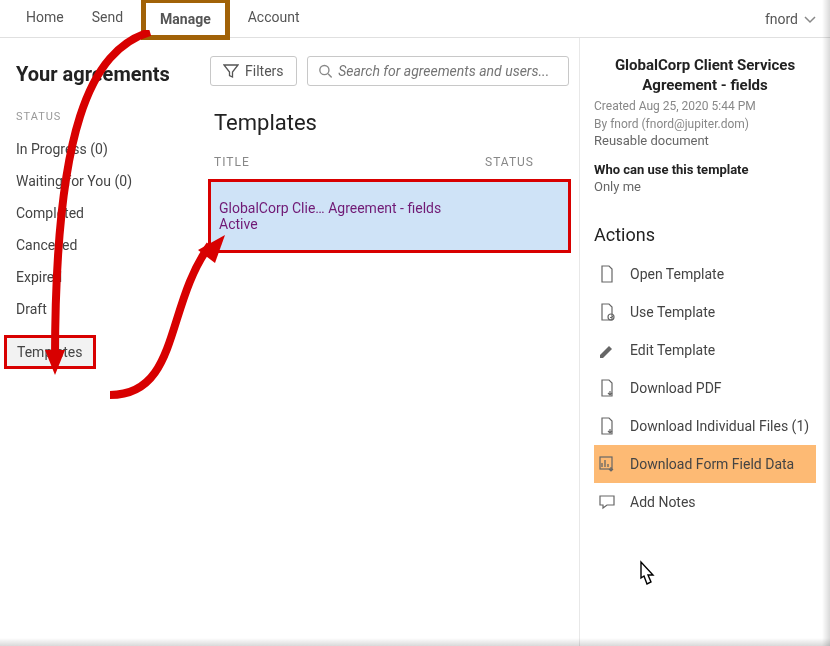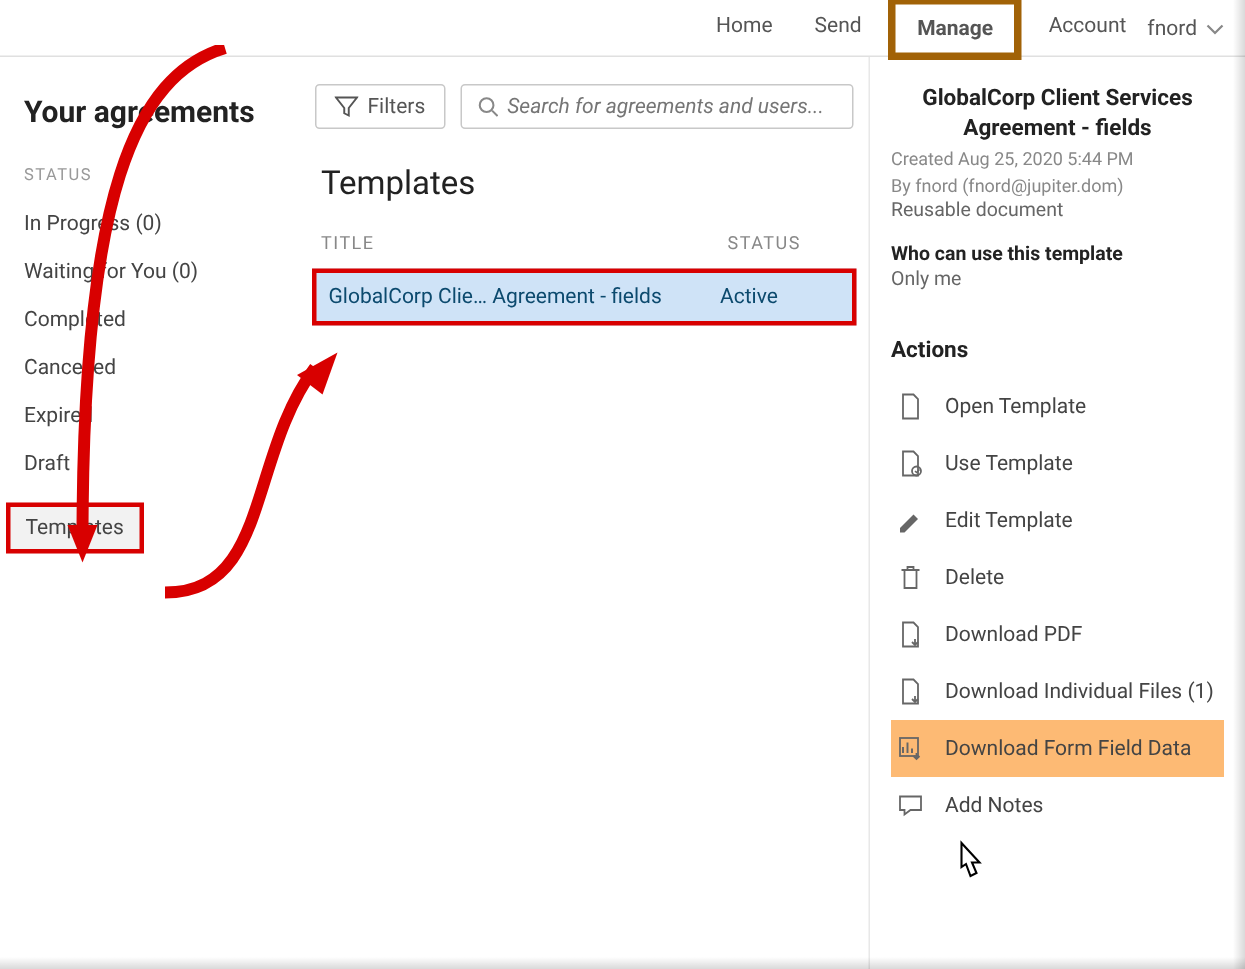"Home" .topnav { justify-content: flex-end -> space-between }
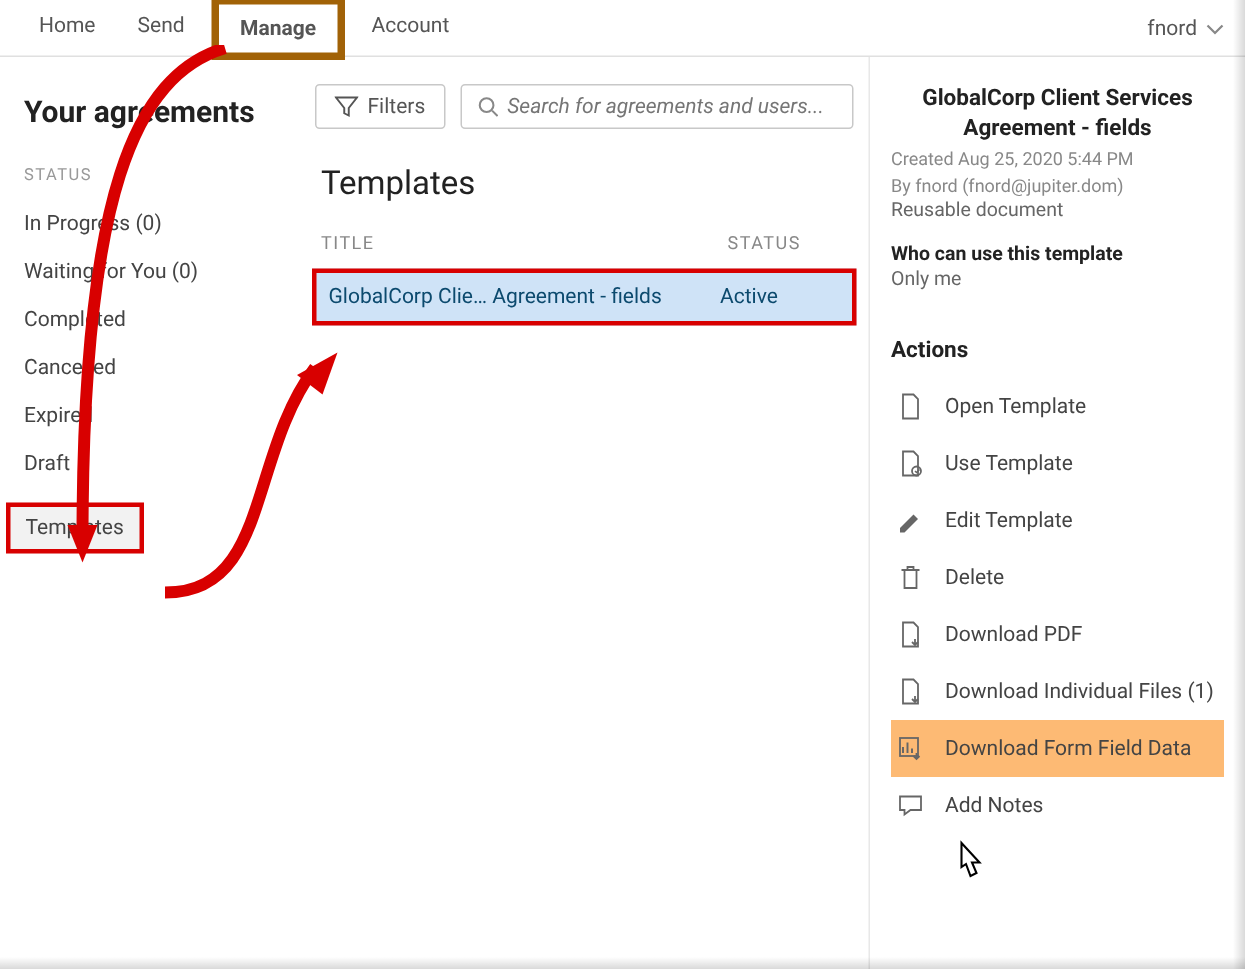"GlobalCorp Clie… Agreement - fields" .table-row { color: #0c4a6e -> #701a75; flex-direction: none -> column; padding: 8px 8px -> 18px 8px }
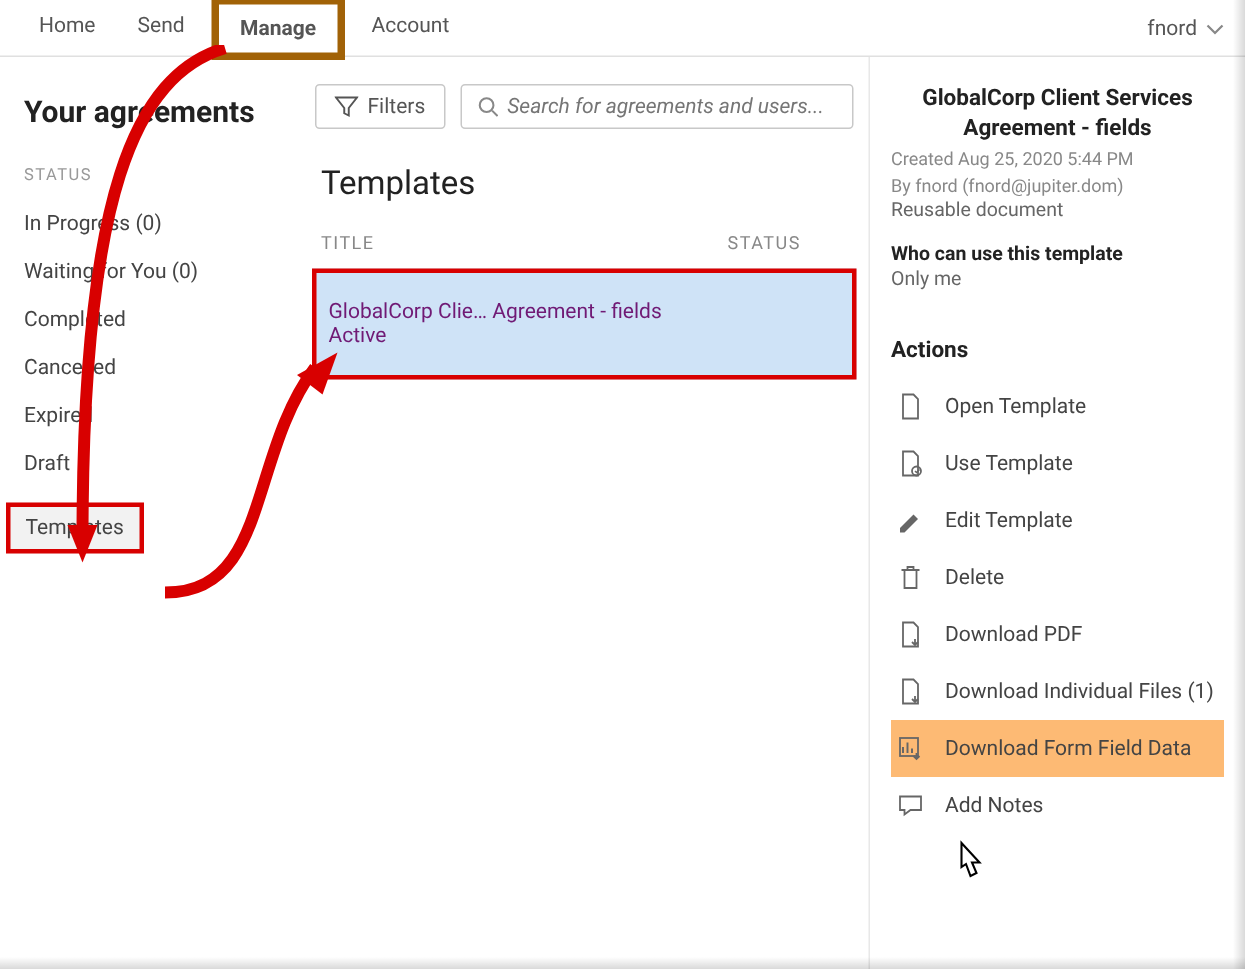"Actions" .actions-heading { font-size: 15px -> 18px; font-weight: 700 -> 400 }
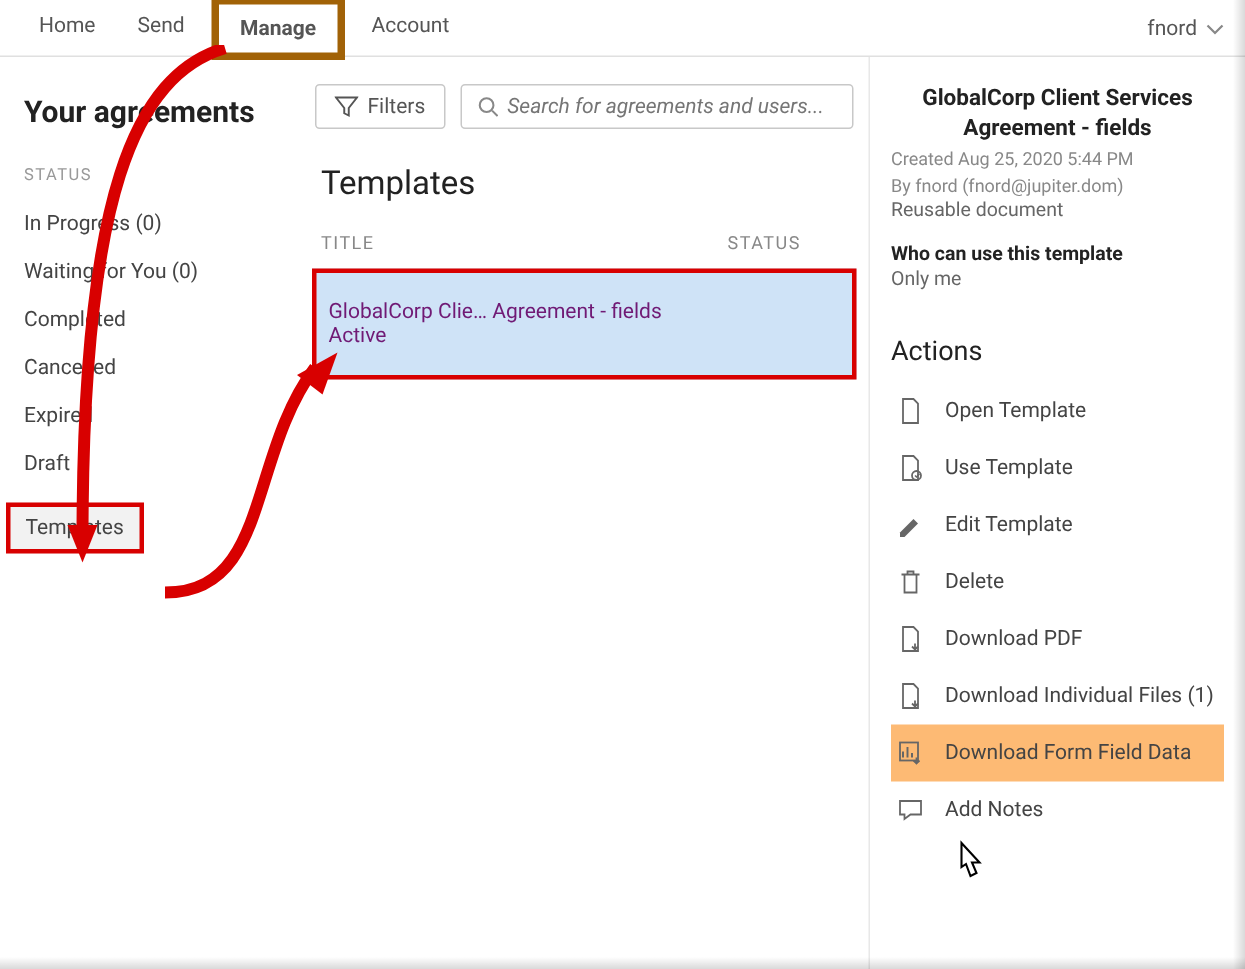"Delete" div.action-item { html: <div> <svg> <path></path> </svg> <span>Delete</span> </div> -> none }
